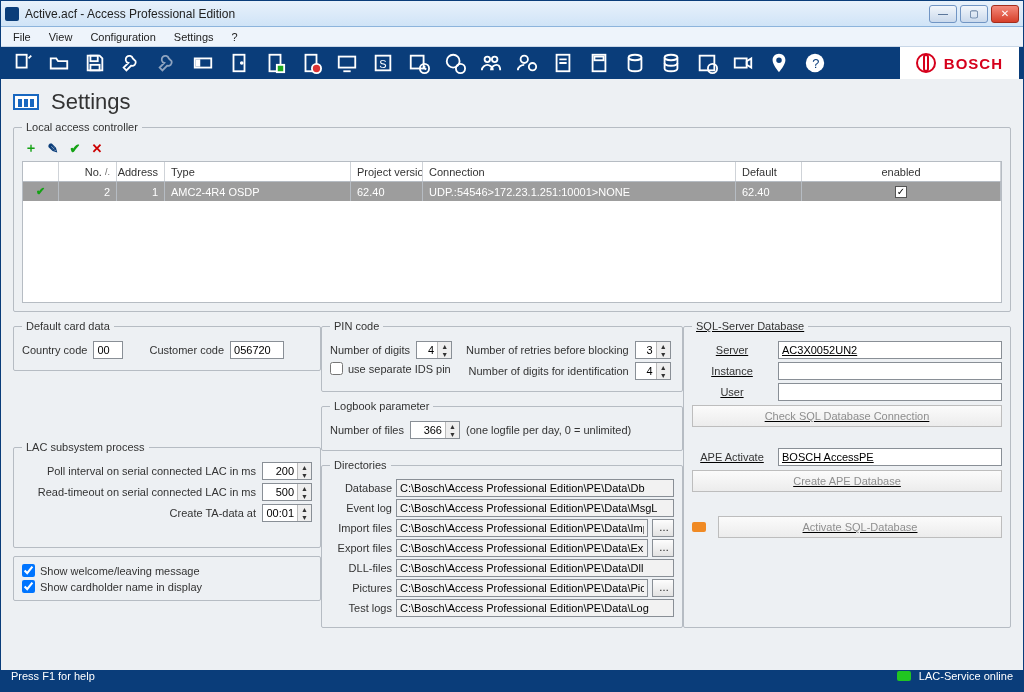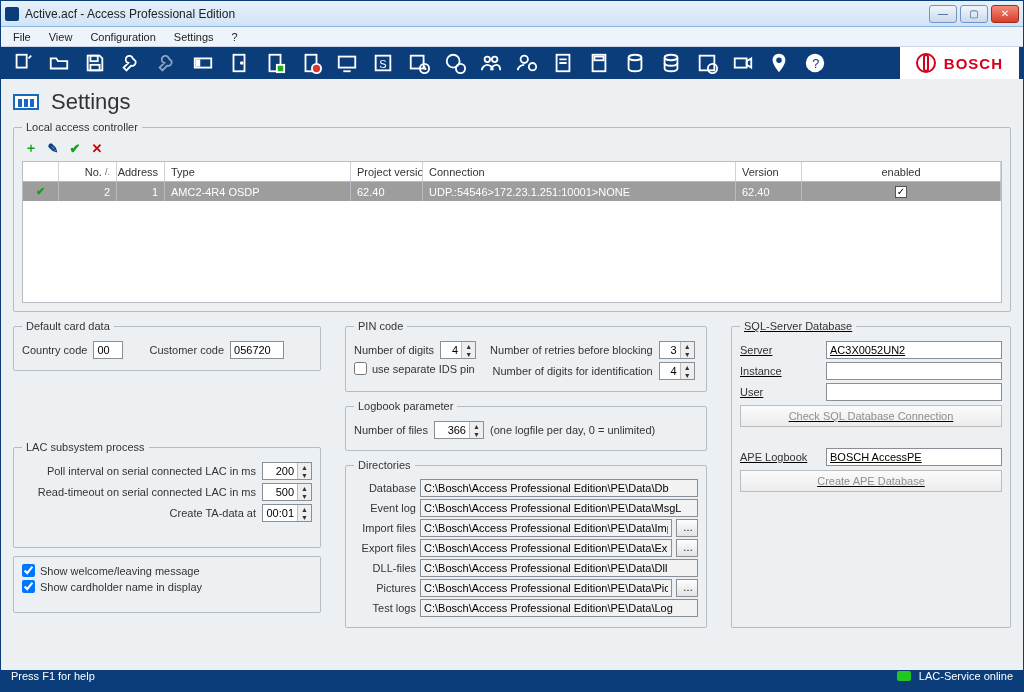"Version" div.th { text: Version -> Default }
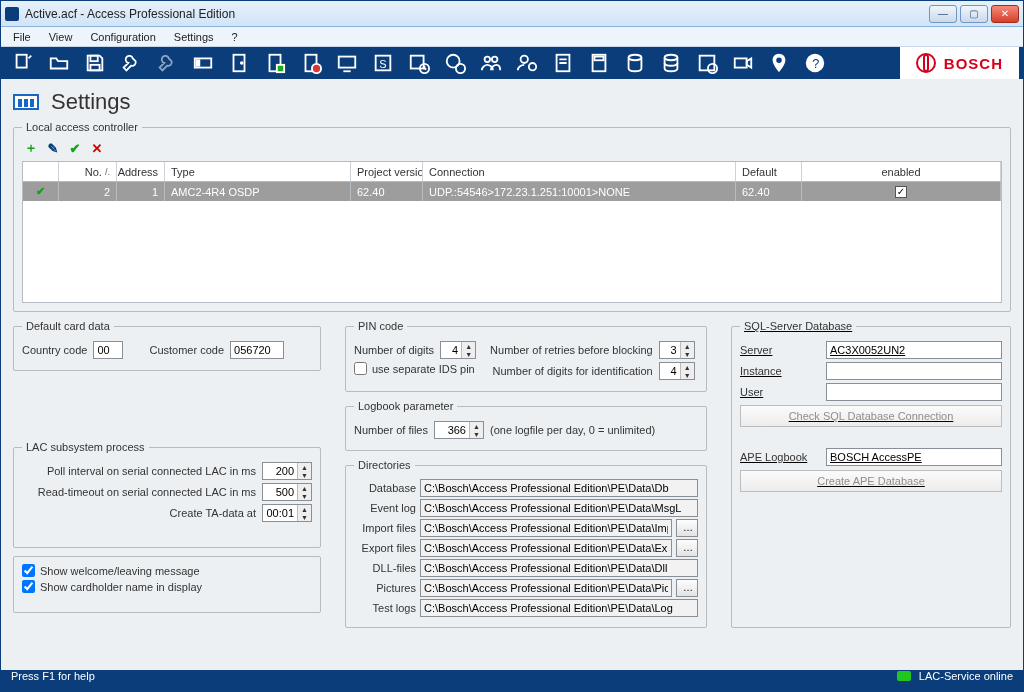"Default card data" .cols { gap: 24px -> 0 }
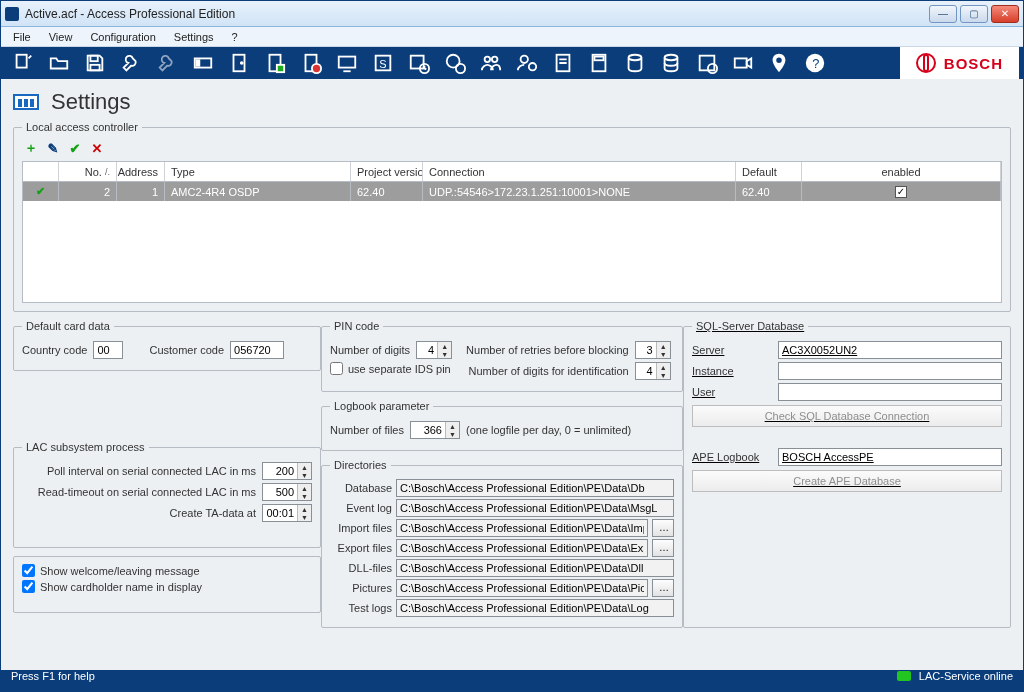"Country code" label { text-align: none -> center }
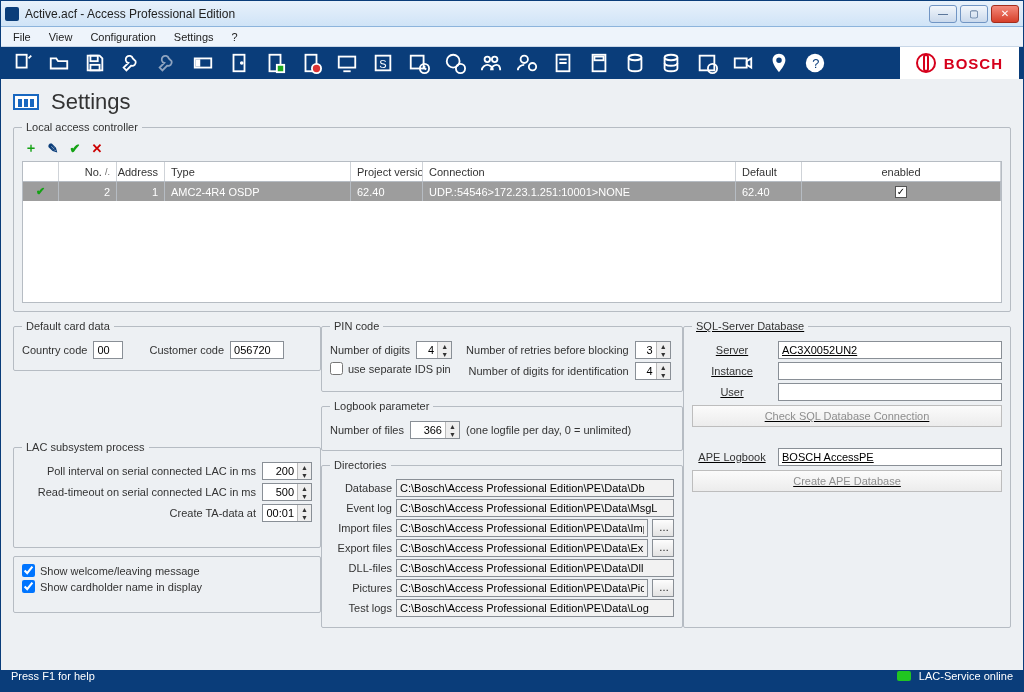"APE Logbook" label { text: Logbook -> Activate }
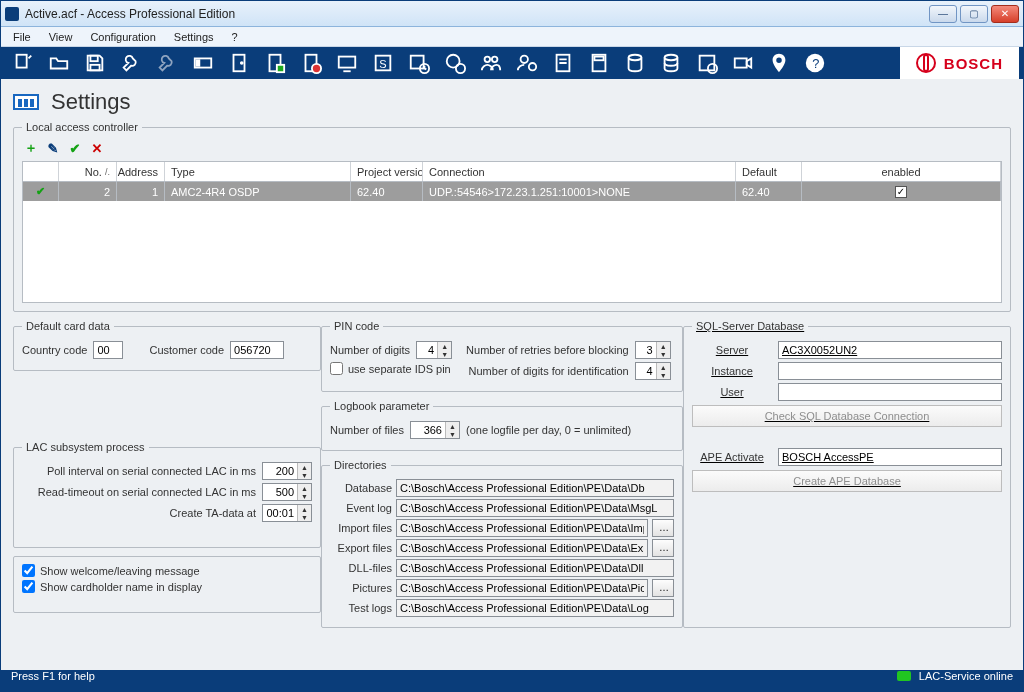"Activate SQL-Database" div { html: none -> <div> <span></span> <button>Activate SQL-Database</button> </div> }
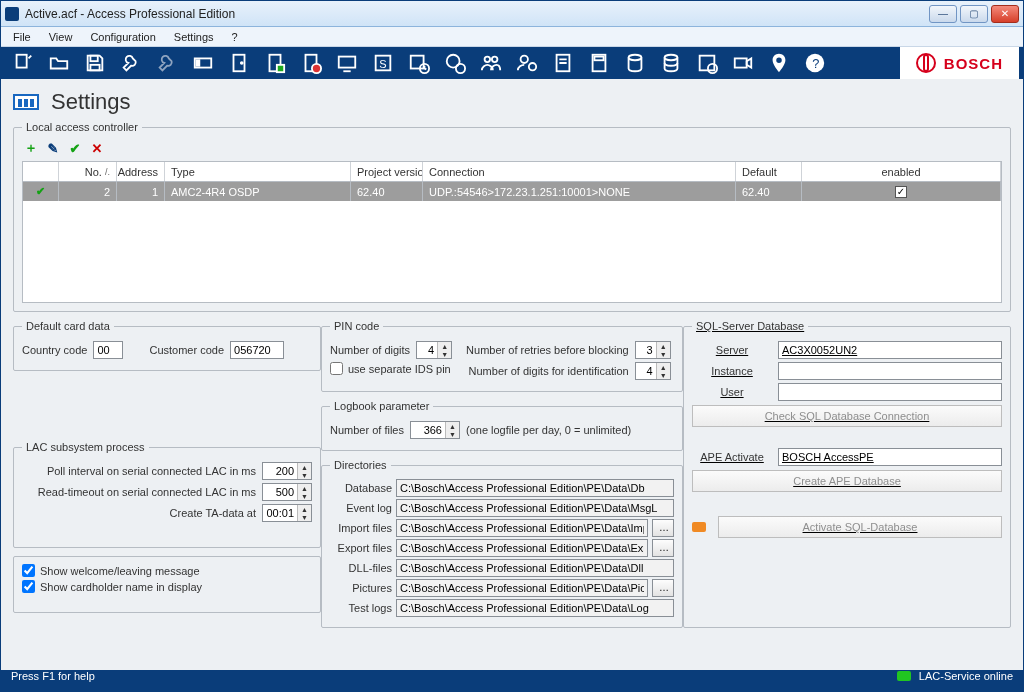"Show welcome/leaving message" fieldset { padding-bottom: 16px -> 4px }
